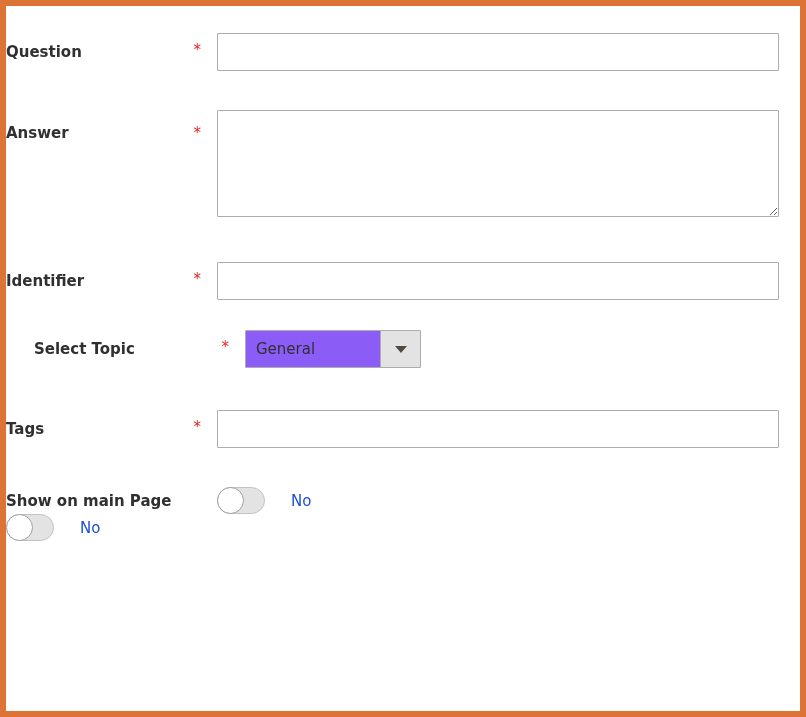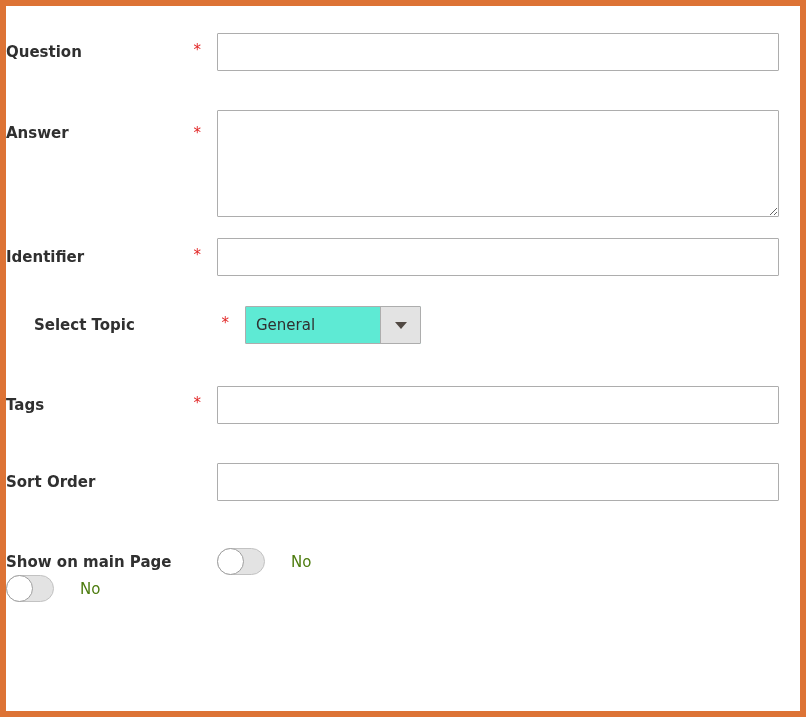"Answer" .r2 { margin-bottom: 21px -> 45px }
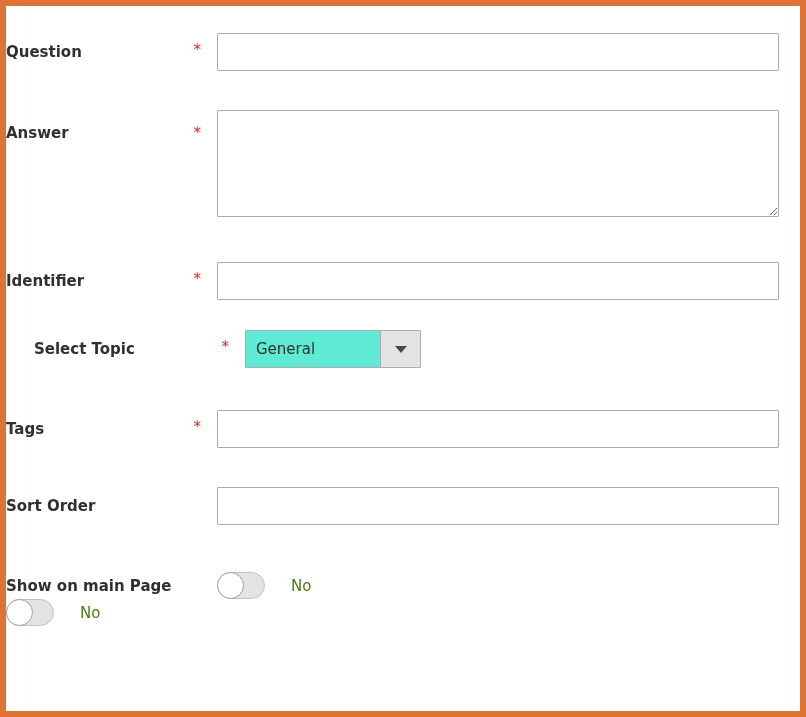"General" .select { background: #5eead4 -> #8b5cf6 }
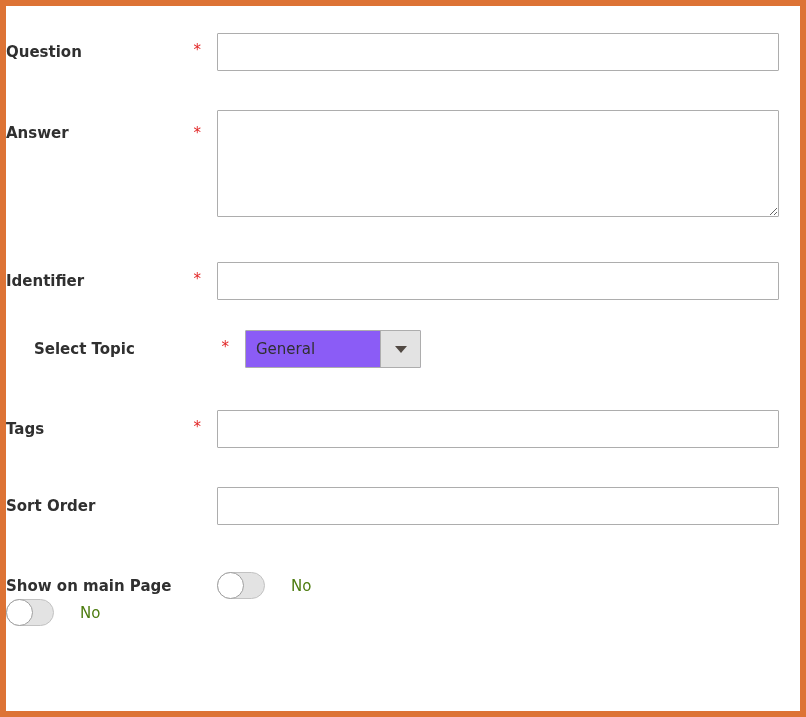"Sort Order" div.row { html: <div> <div> <span>Sort Order</span> </div> <input> </div> -> none }
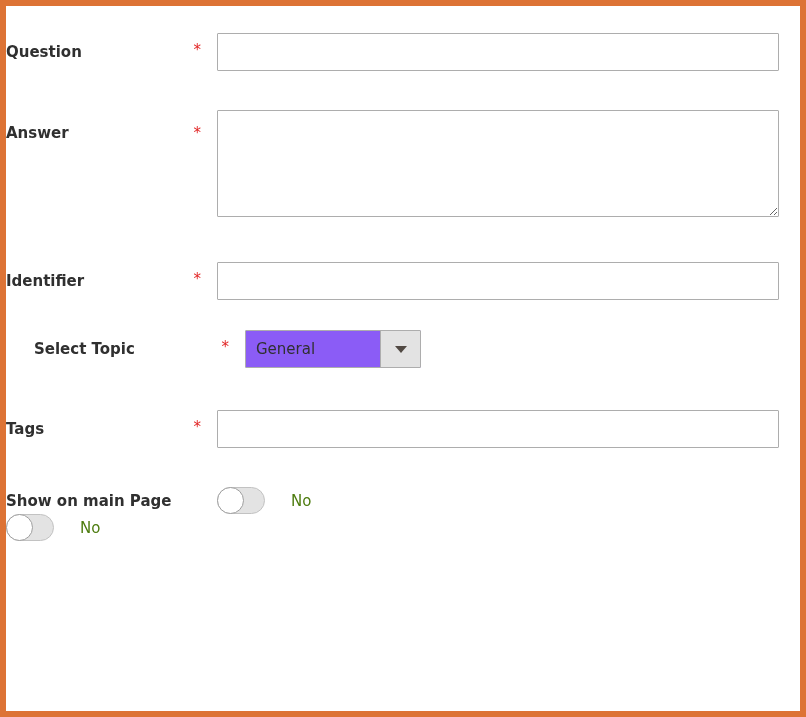"No" .toggle-label { color: #4d7c0f -> #1d4ed8 }
